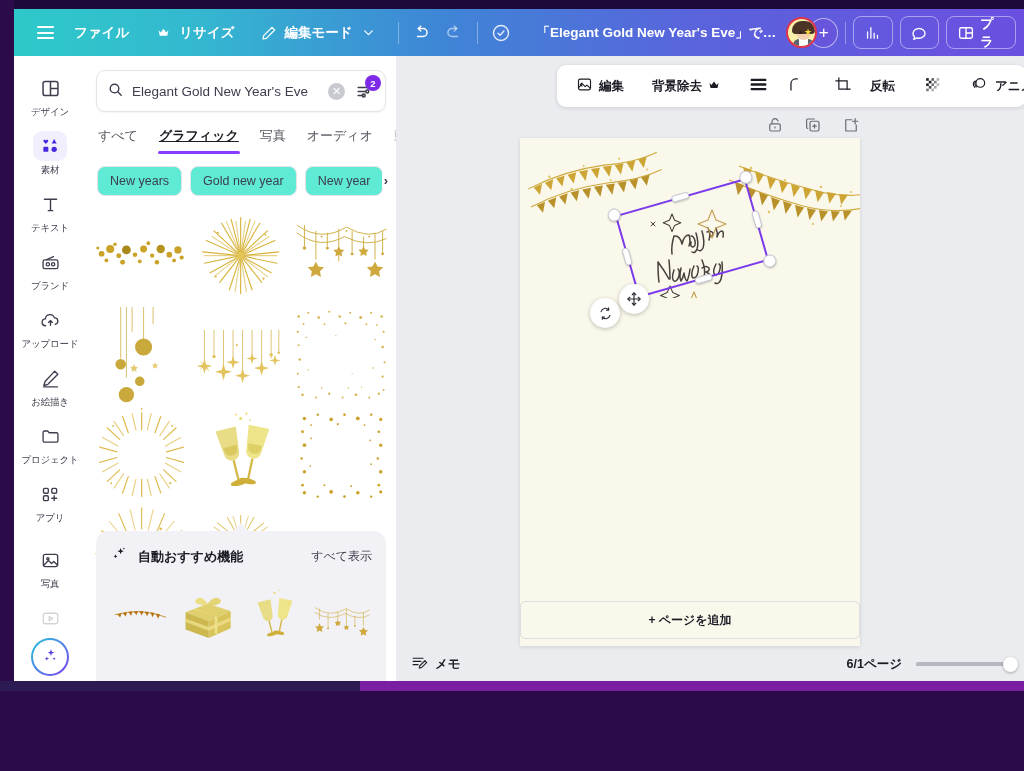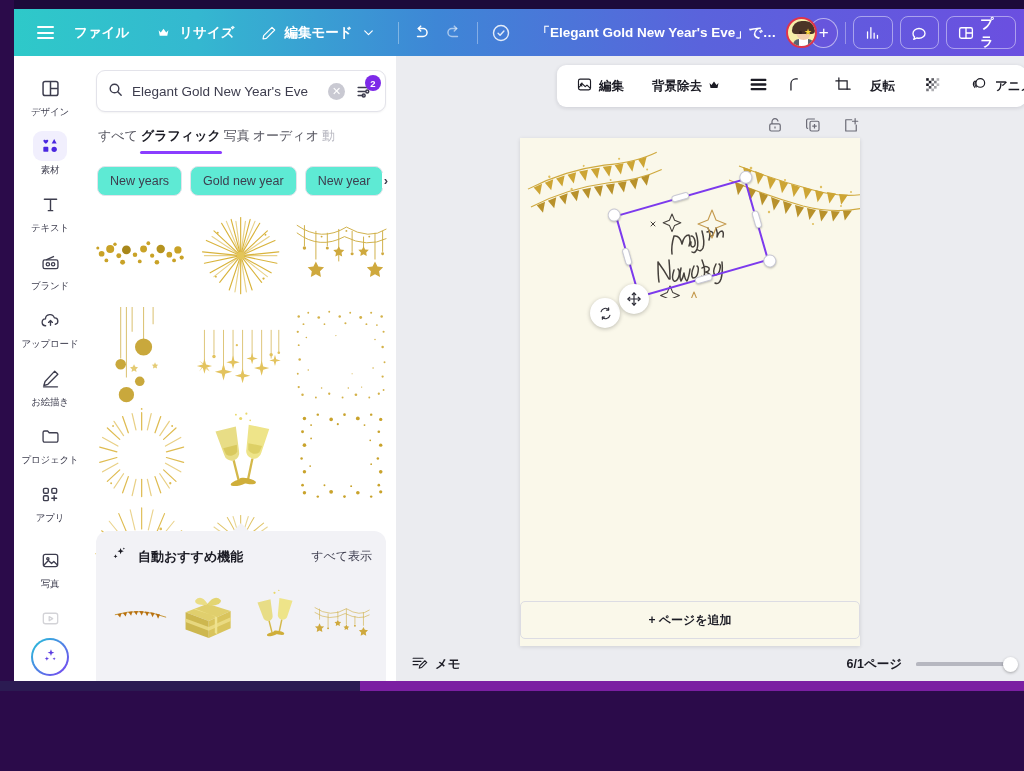"すべて" .tabs { gap: 1px -> 19px }
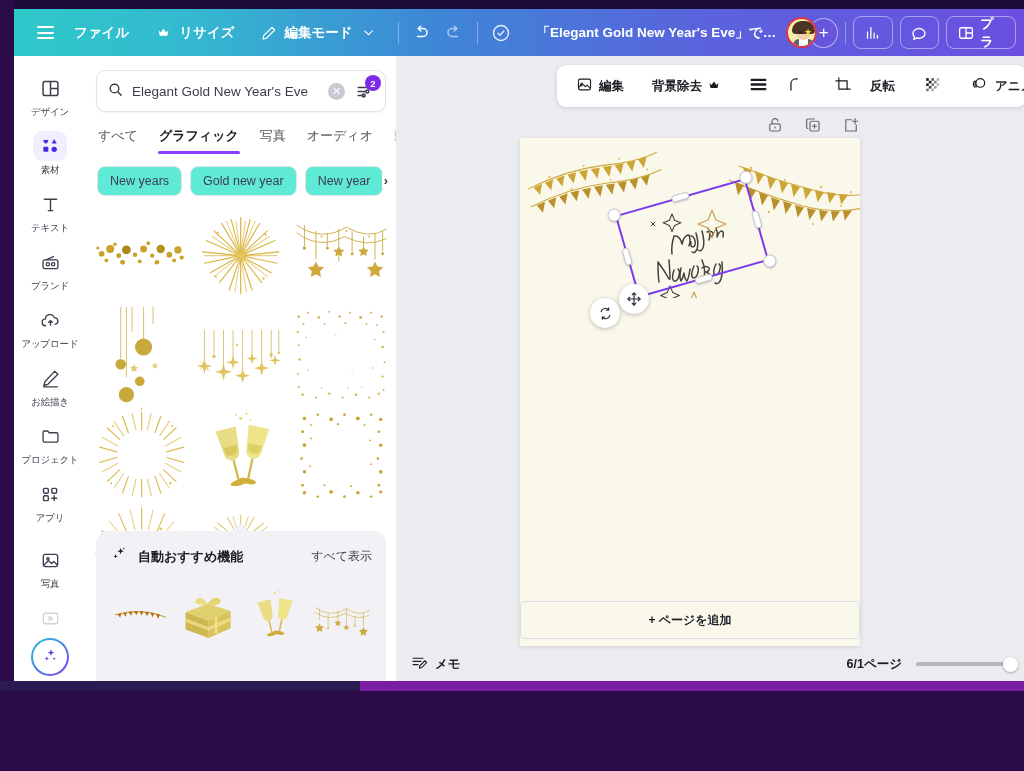"グラフィック" .tab.active { text-decoration: none -> underline }
